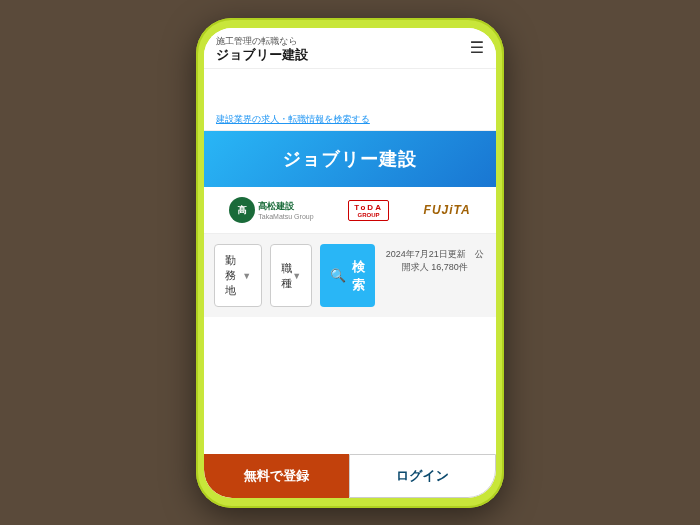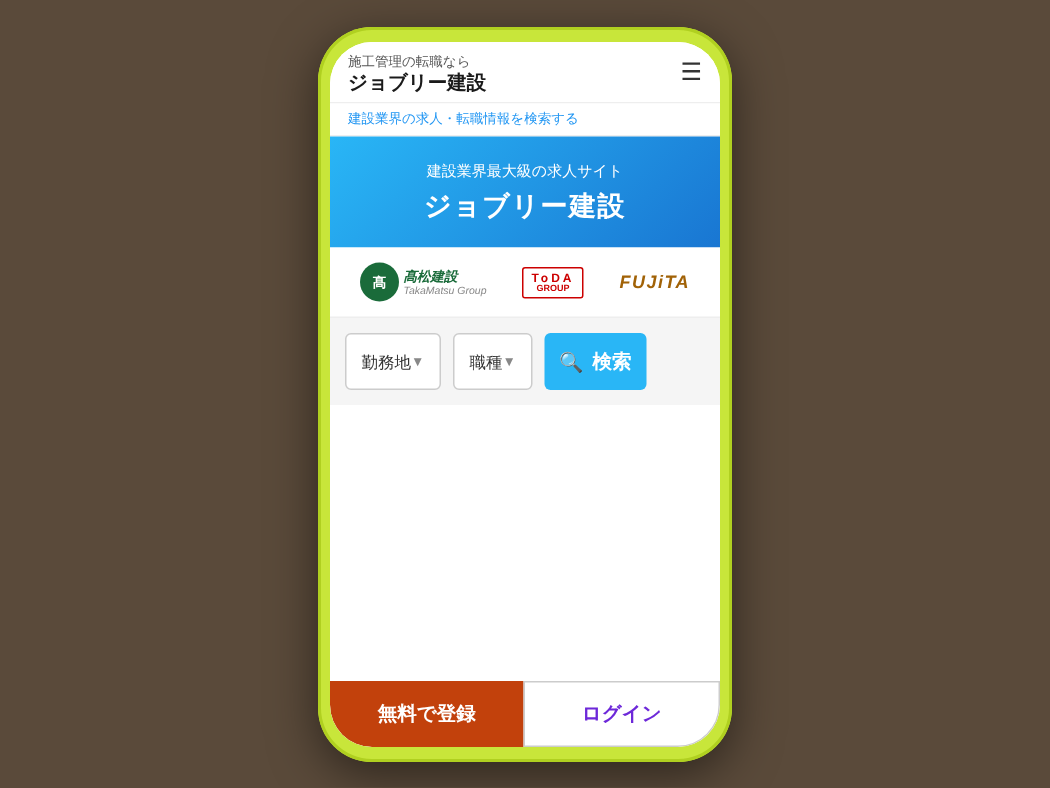"施工管理の転職なら" .phone-outer { width: 276px -> 308px }
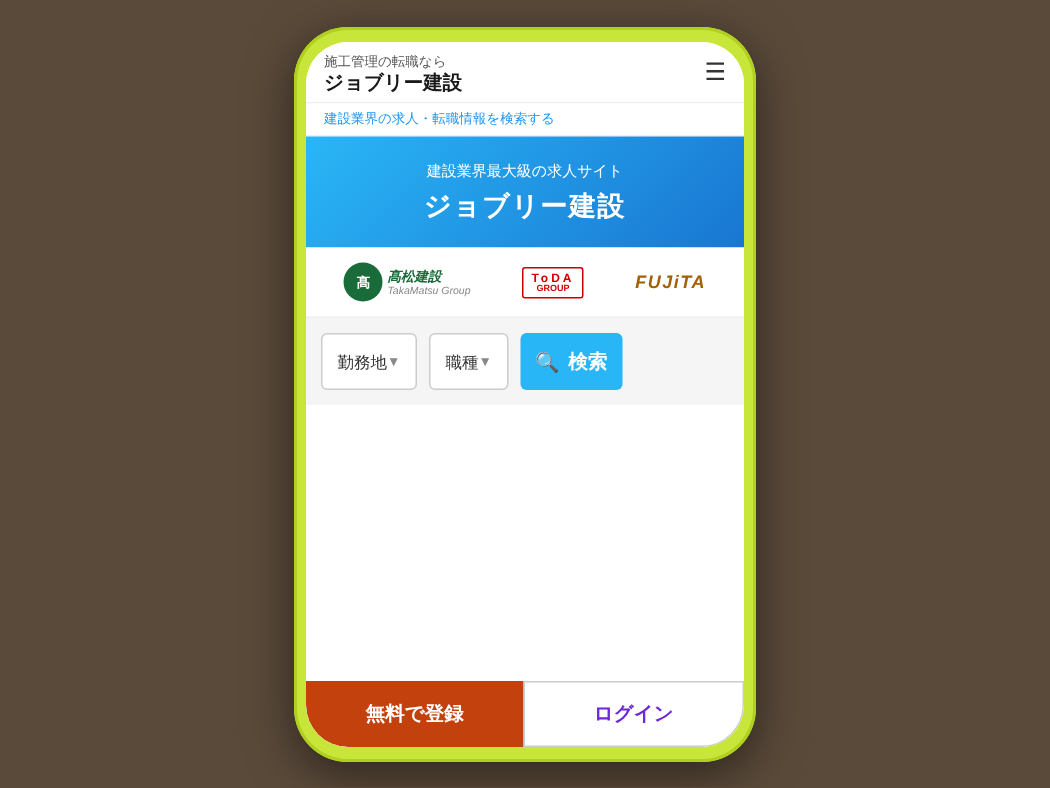"建設業界の求人・転職情報を検索する" .nav-link { margin-top: none -> 40px; text-decoration: none -> underline }
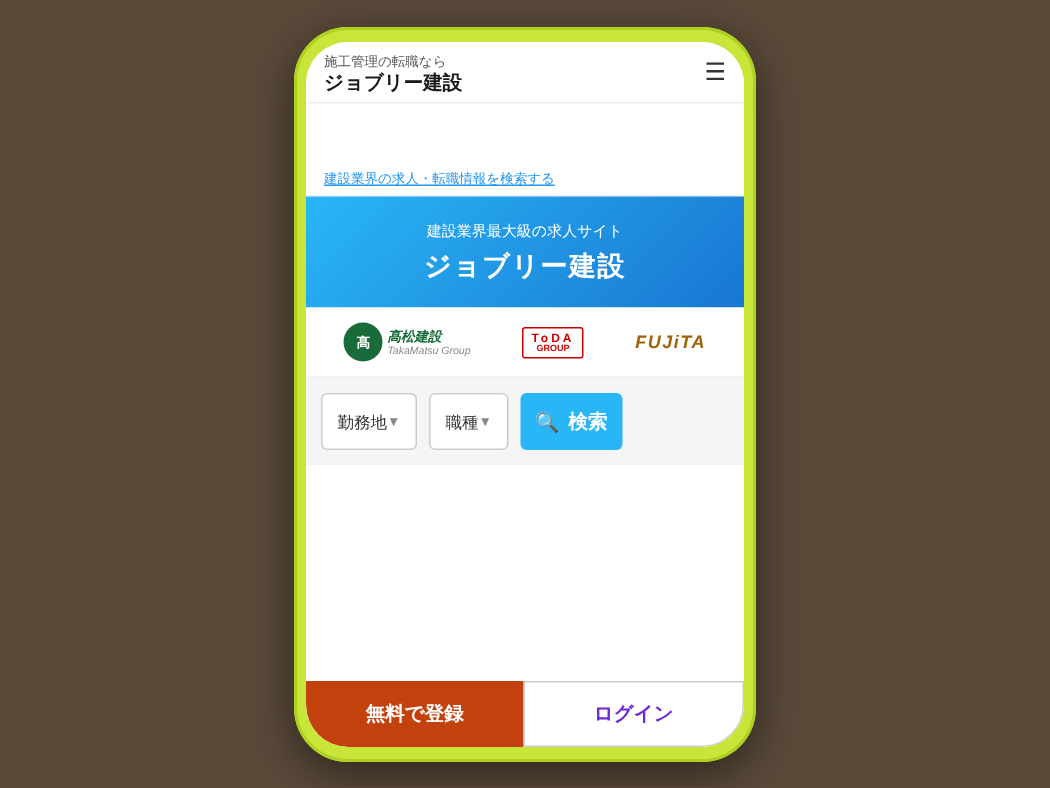"建設業界最大級の求人サイト" div.hero-sub { html: <div>建設業界最大級の求人サイト</div> -> none }
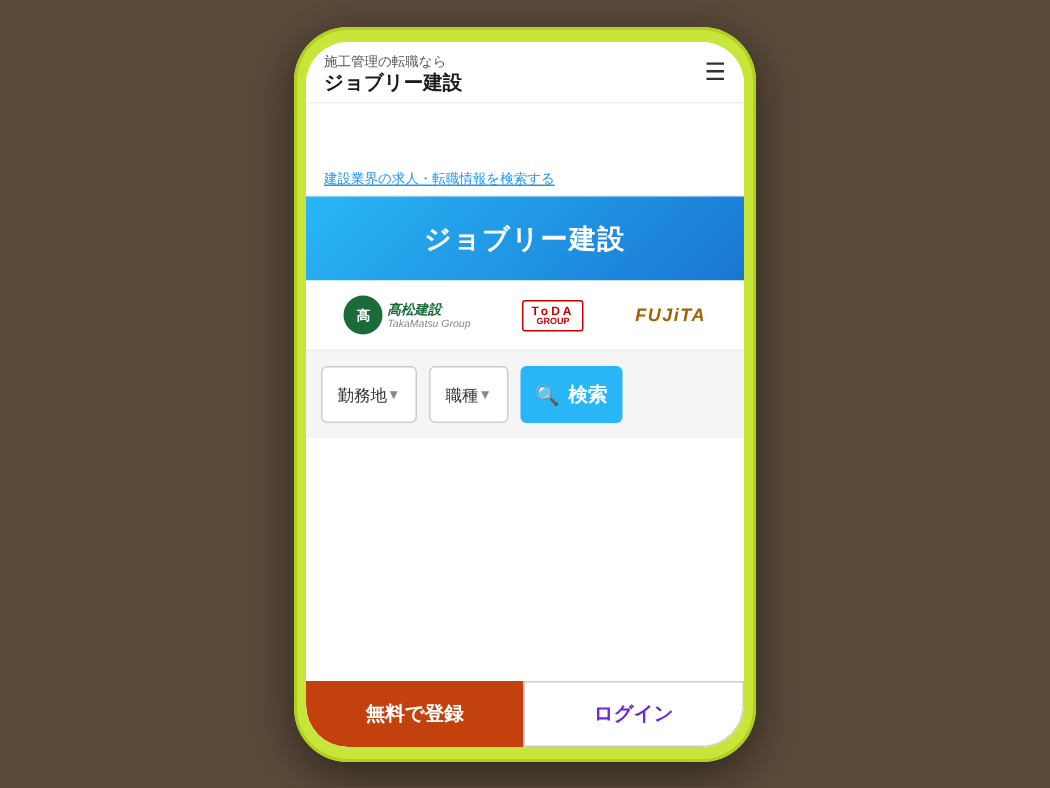"髙松建設" .logo-takamatsu .logo-text { font-style: italic -> none }
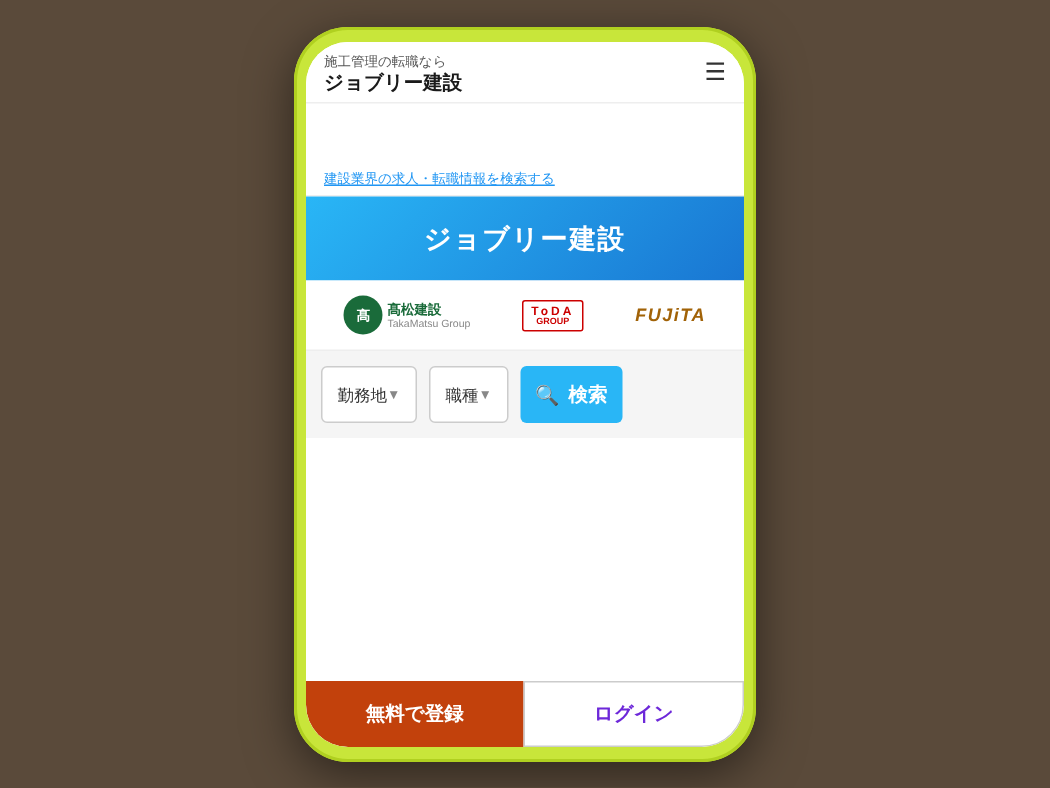"2024年7月21日更新 公開求人 16,780件" div.update-info { html: none -> <div>2024年7月21日更新 公開求人 16,780件</div> }
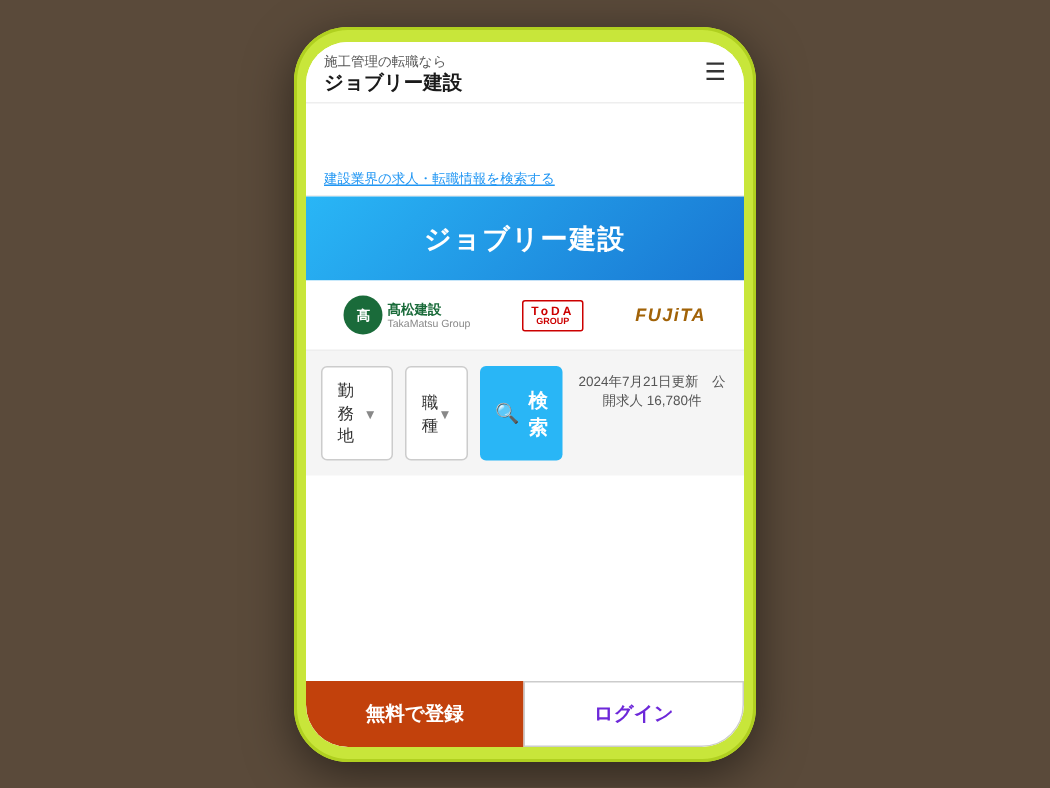"ログイン" .btn-login { color: #6d28d9 -> #0c4a6e }
